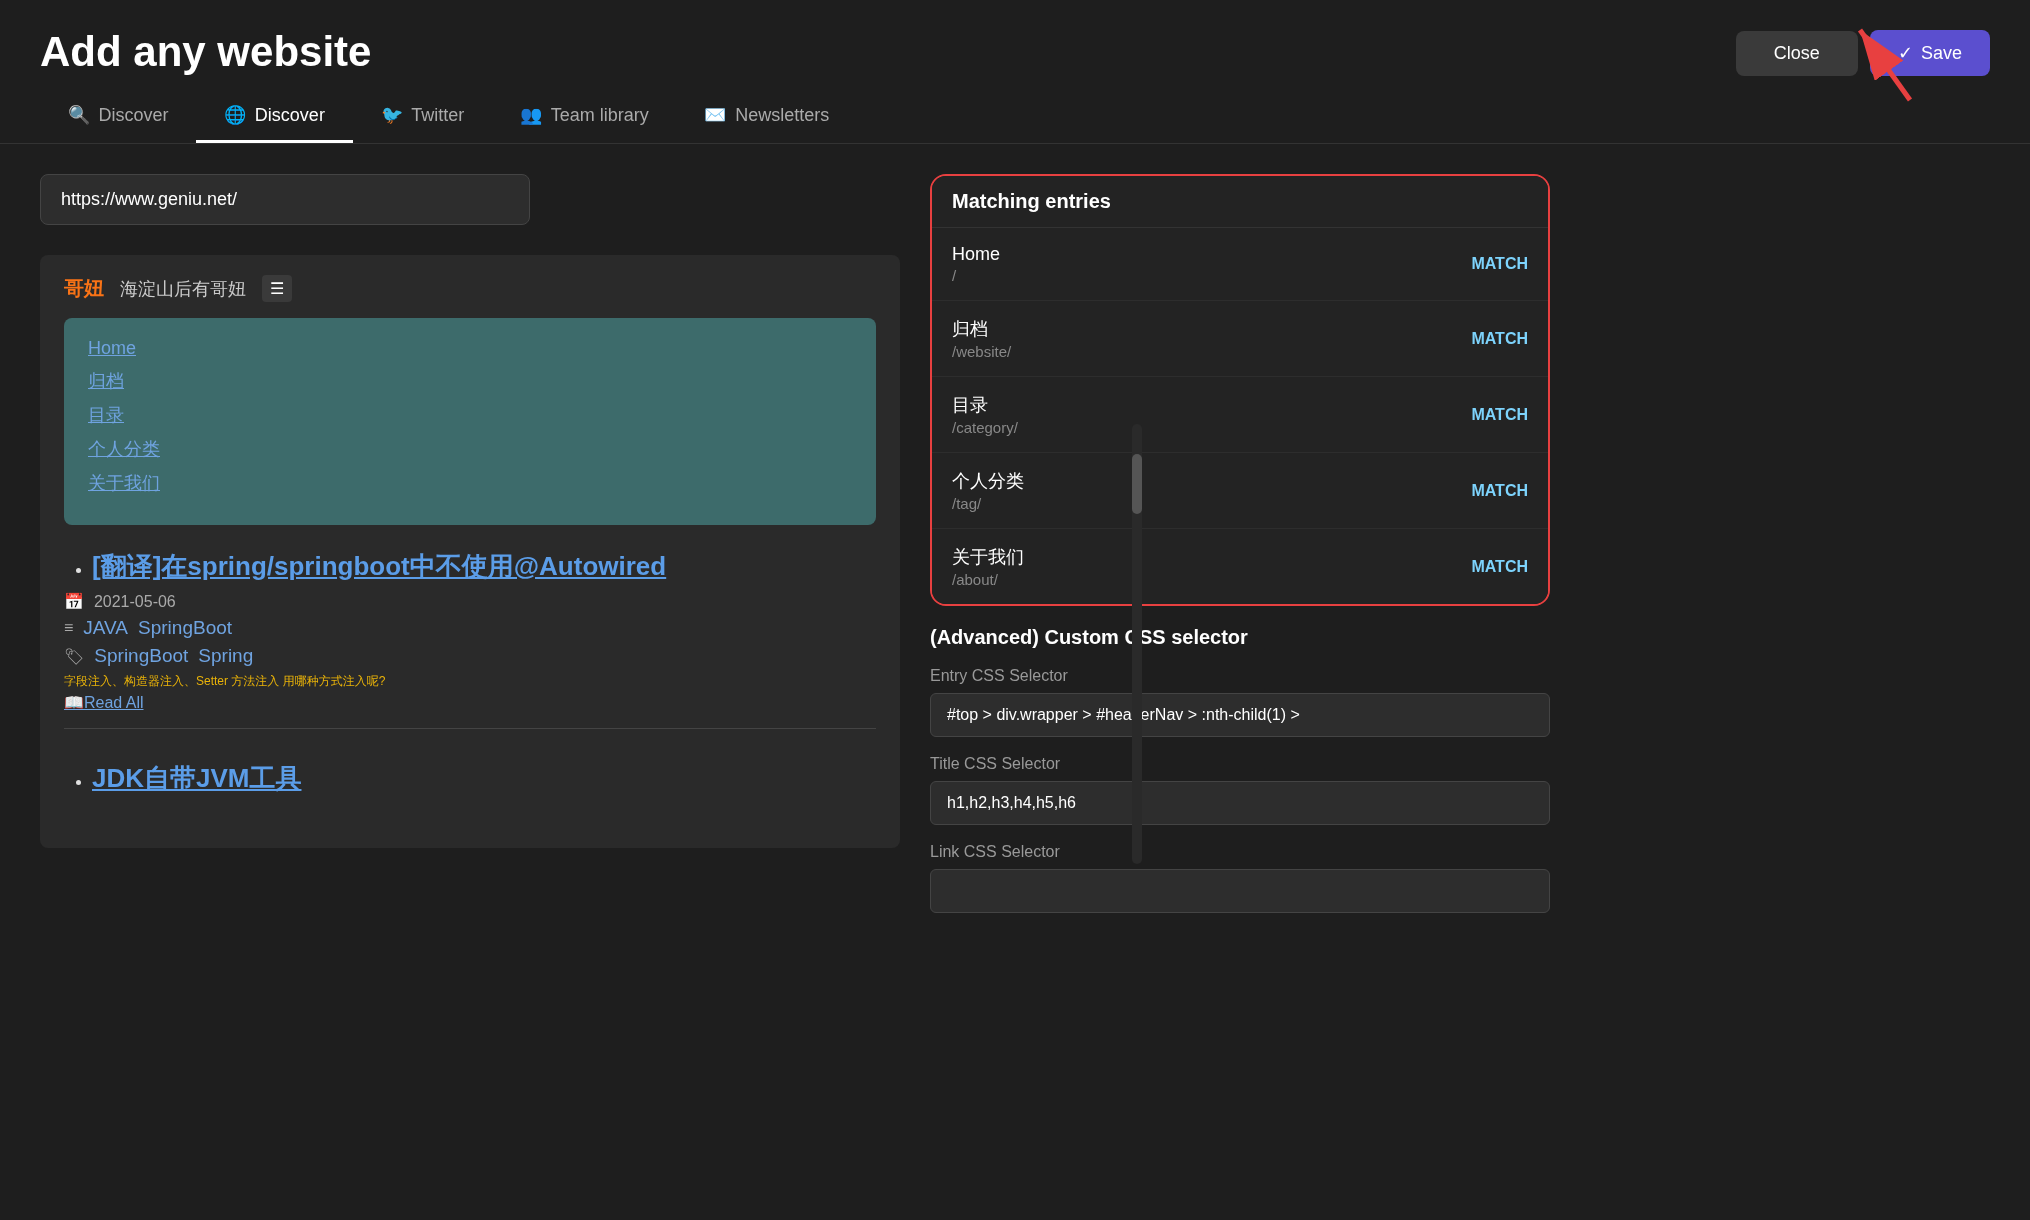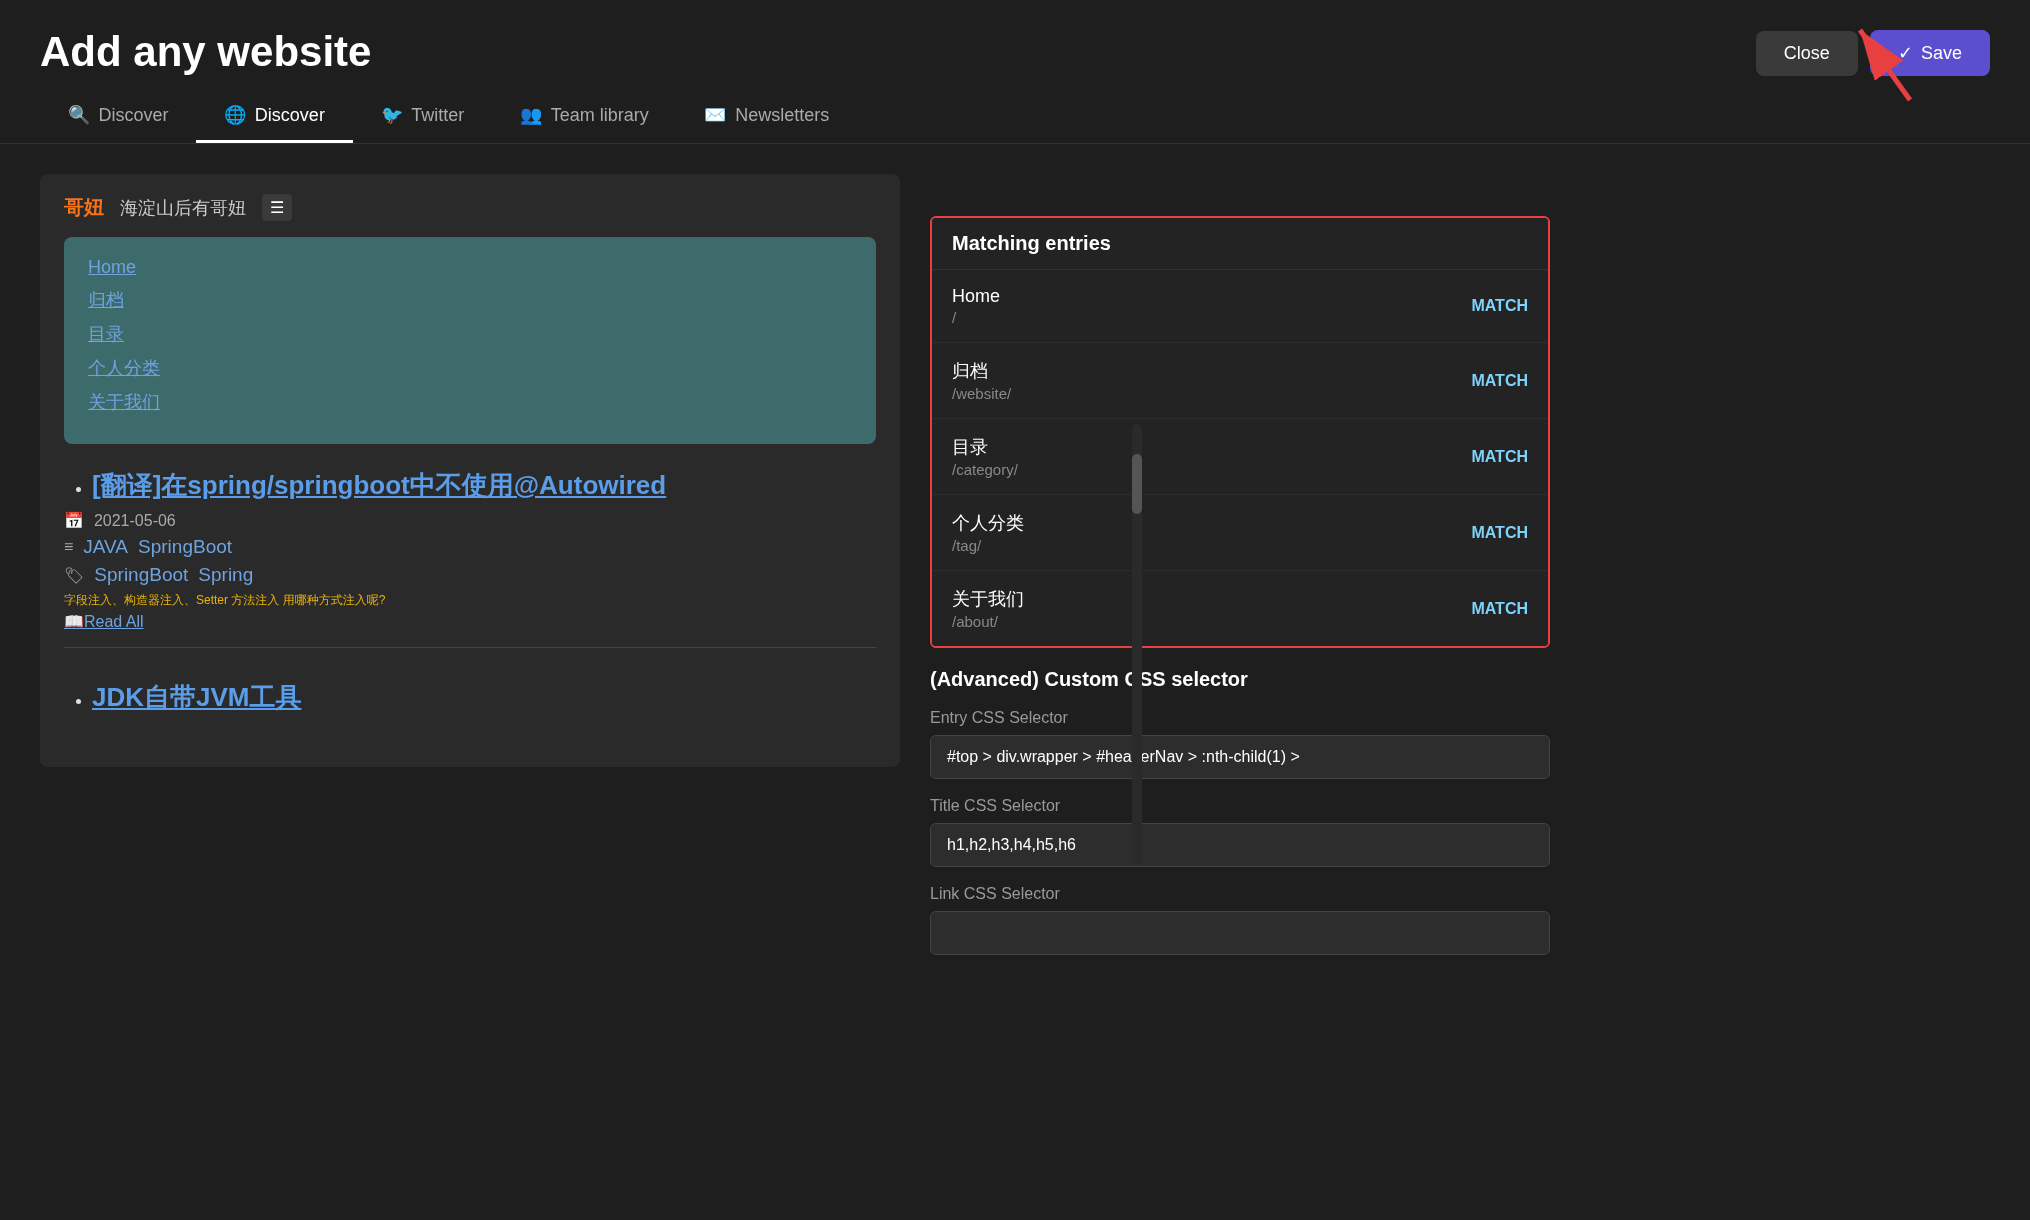"Close" .btn-close { padding: 12px 28px -> 12px 38px }
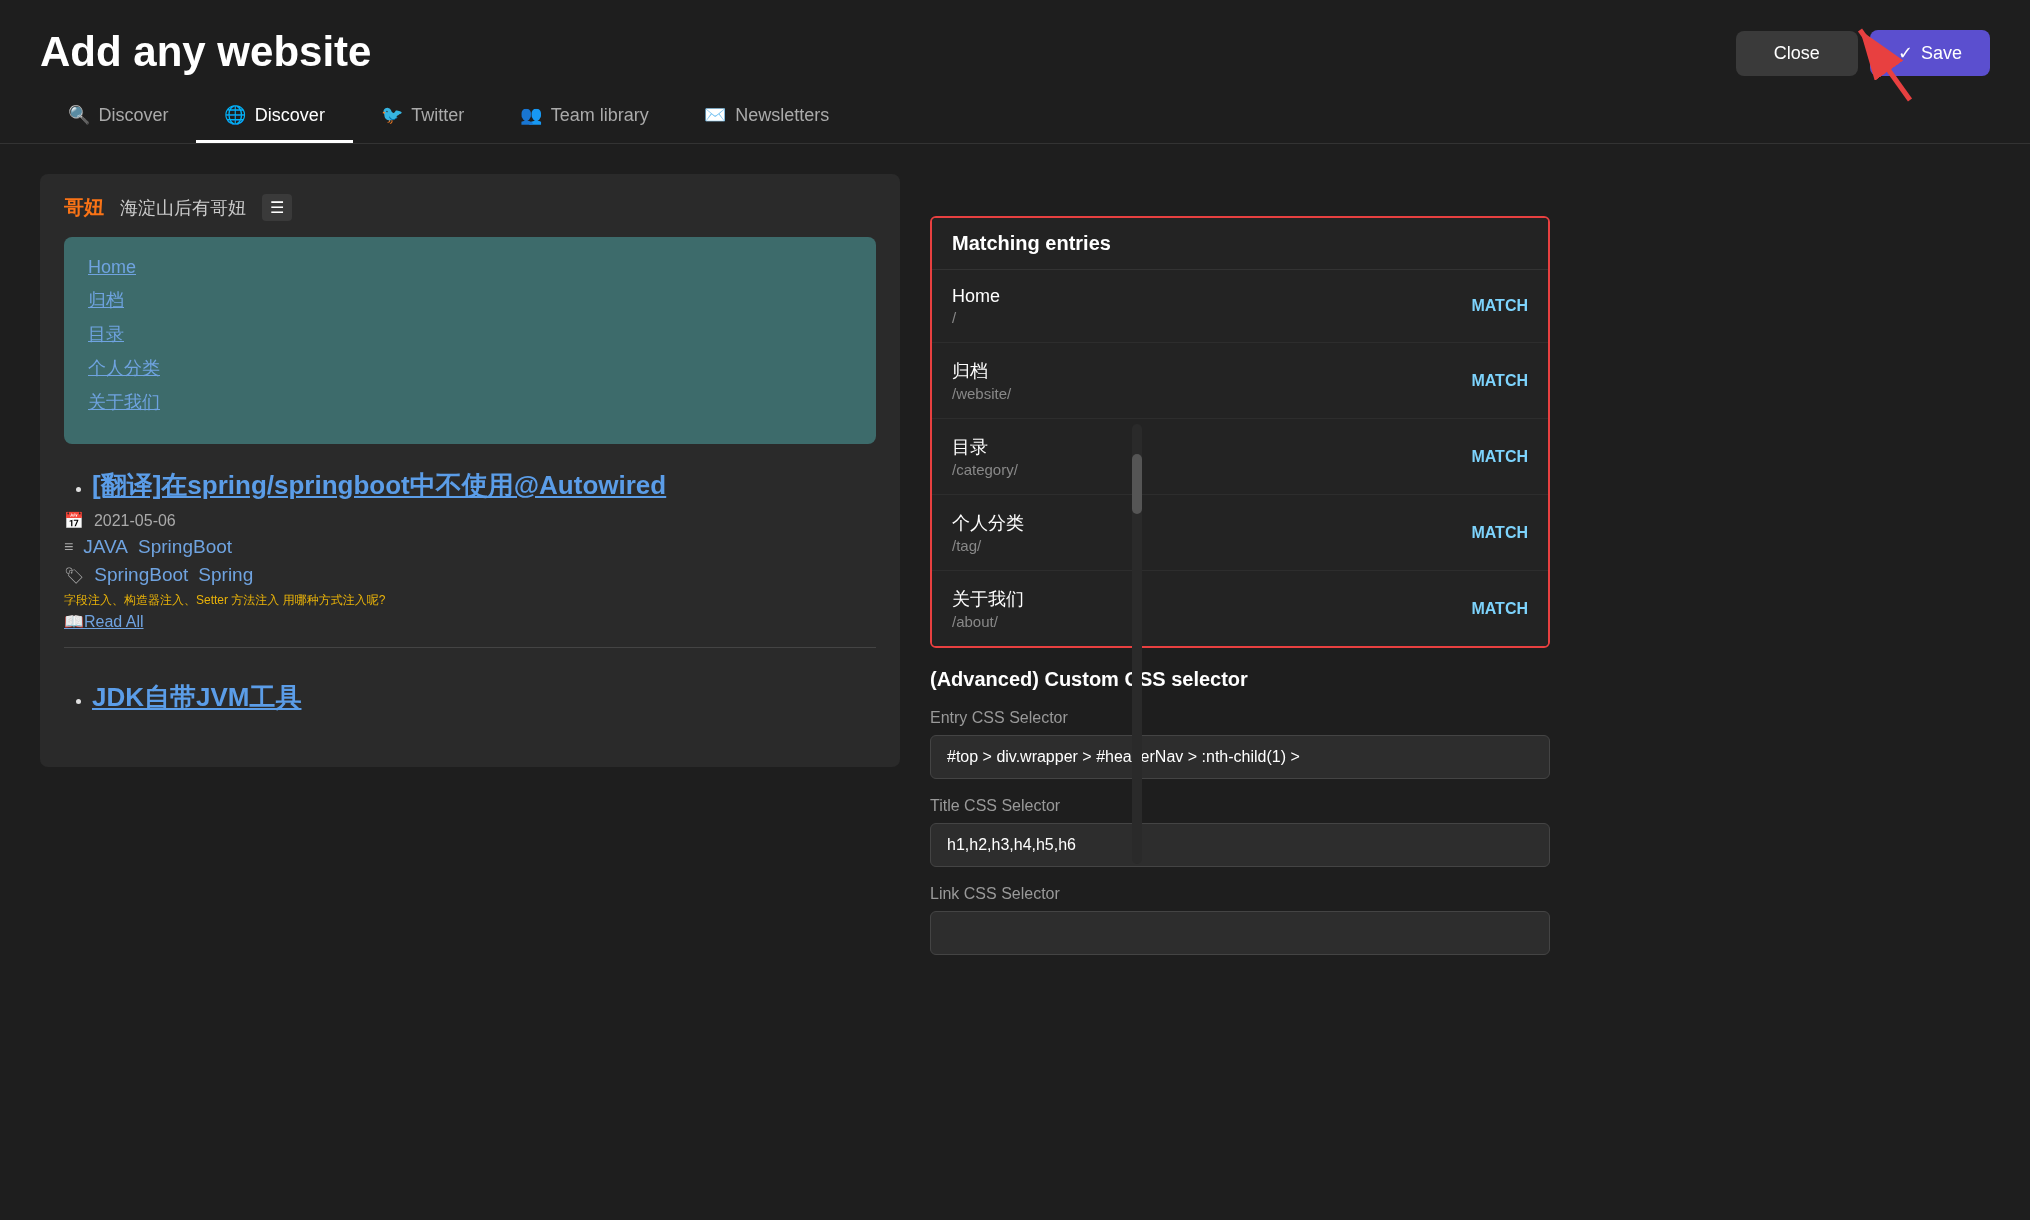"https://www.geniu.net/" div.url-input-wrapper { html: none -> <div> <input> </div> }
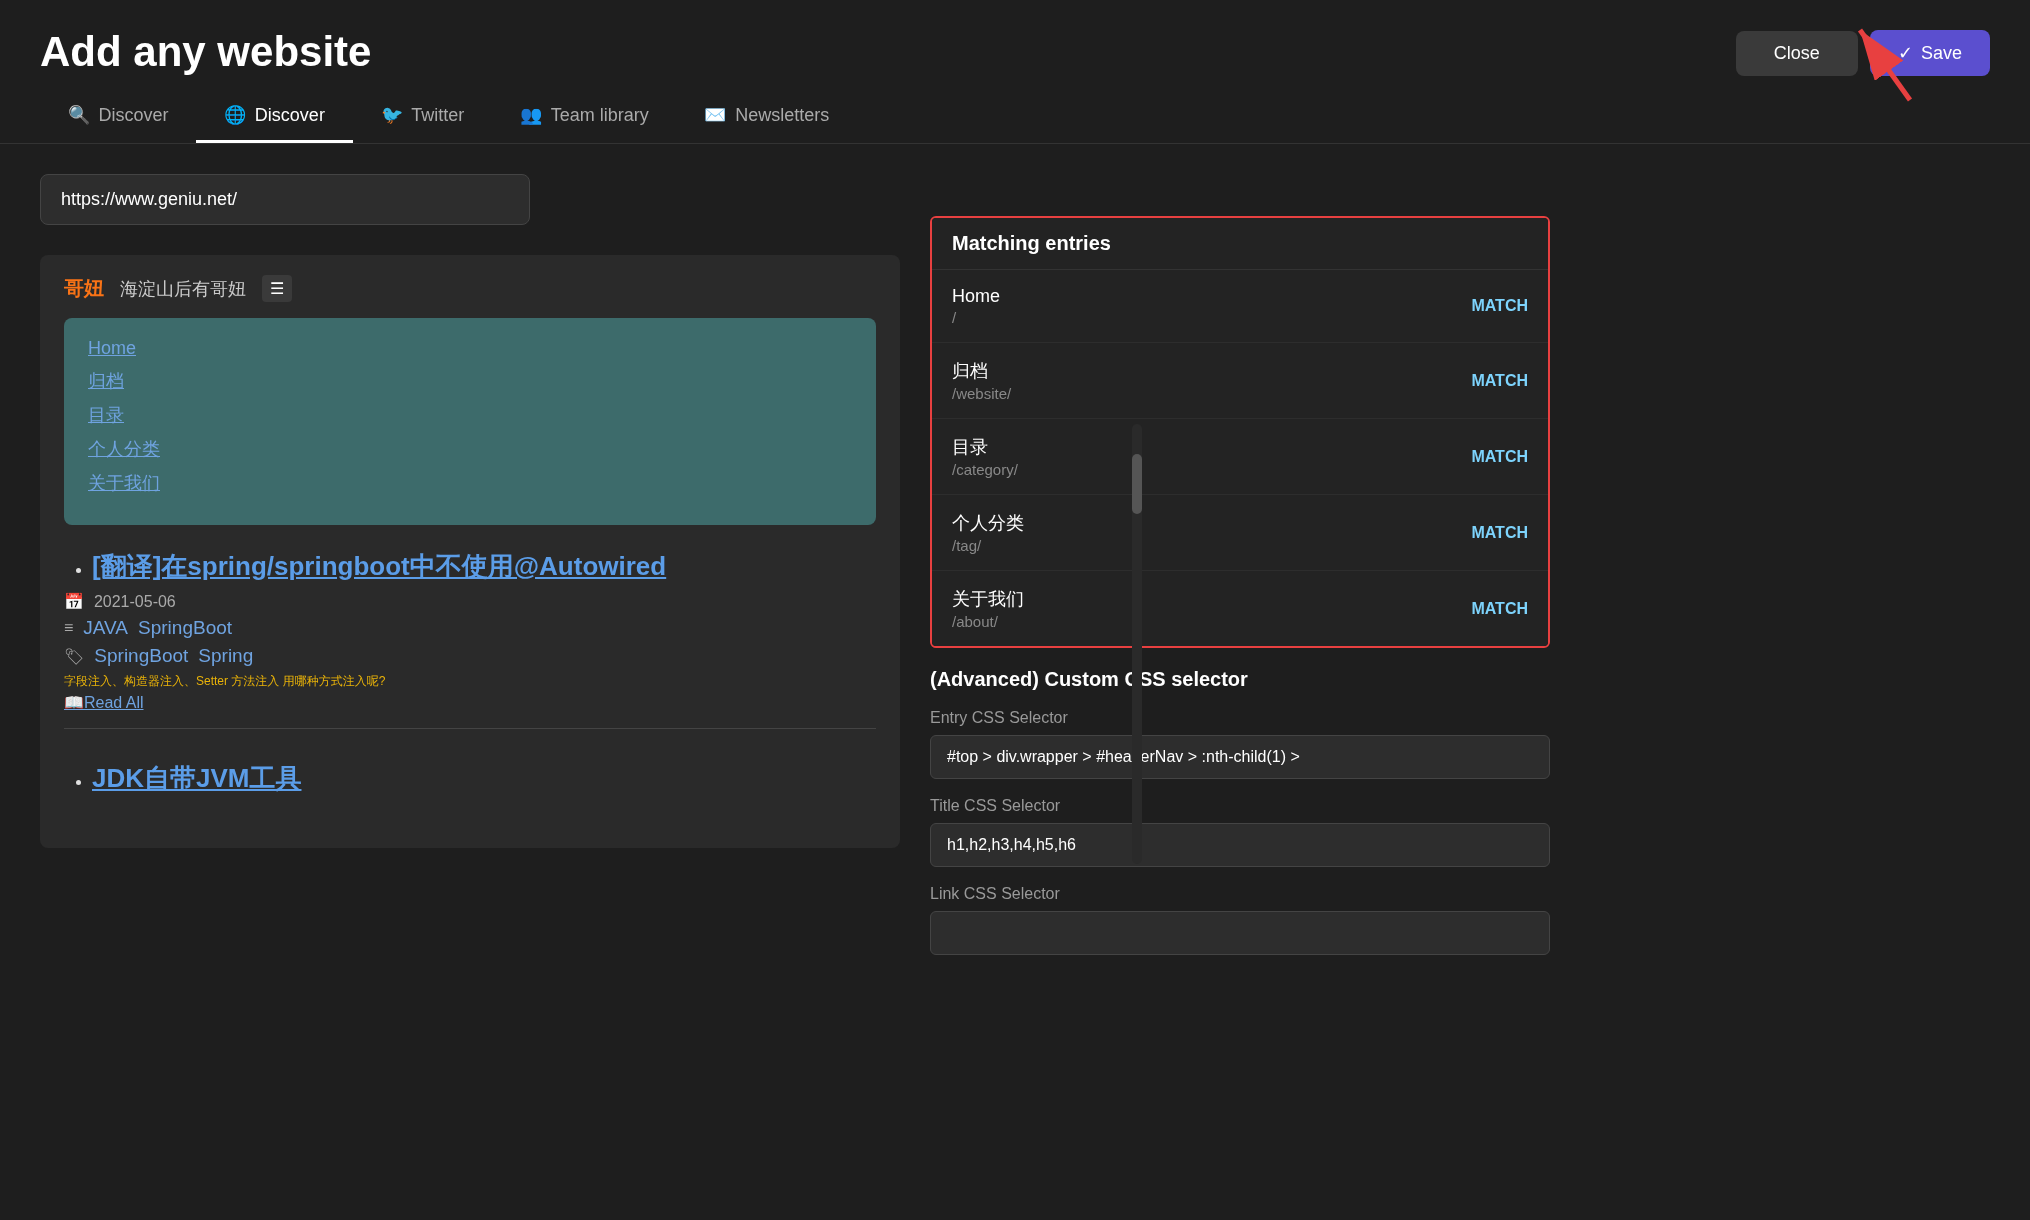"Matching entries" .matching-entries-box { border-radius: 6px -> 16px; margin-top: 42px -> none }
